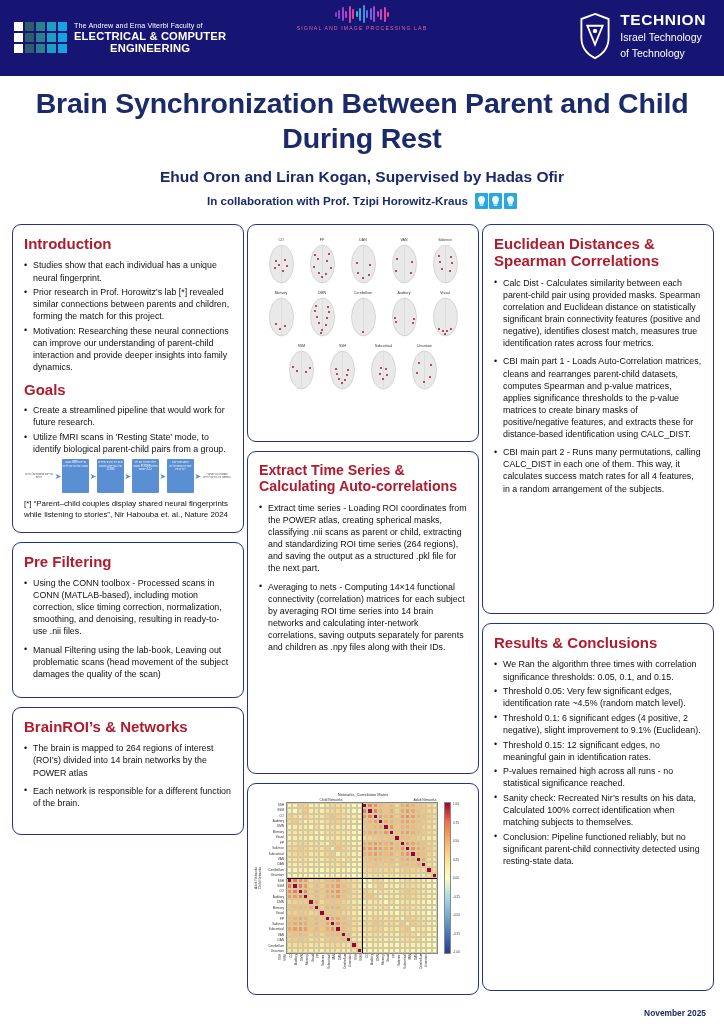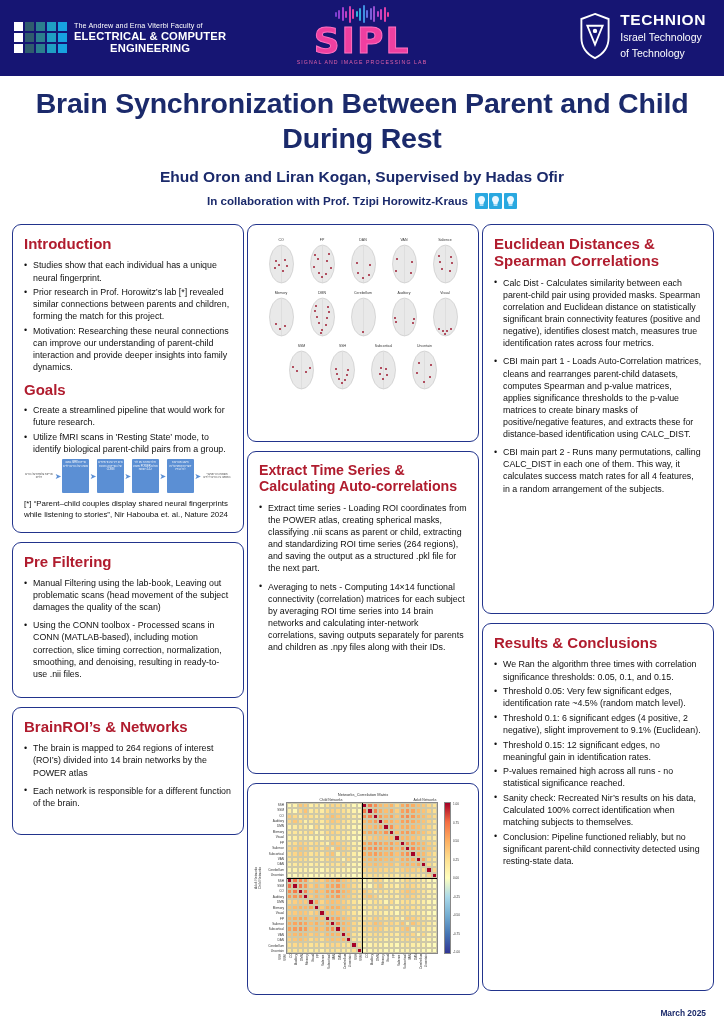"SIPL" div.sipl-word { html: <div>SIPL</div> -> none }
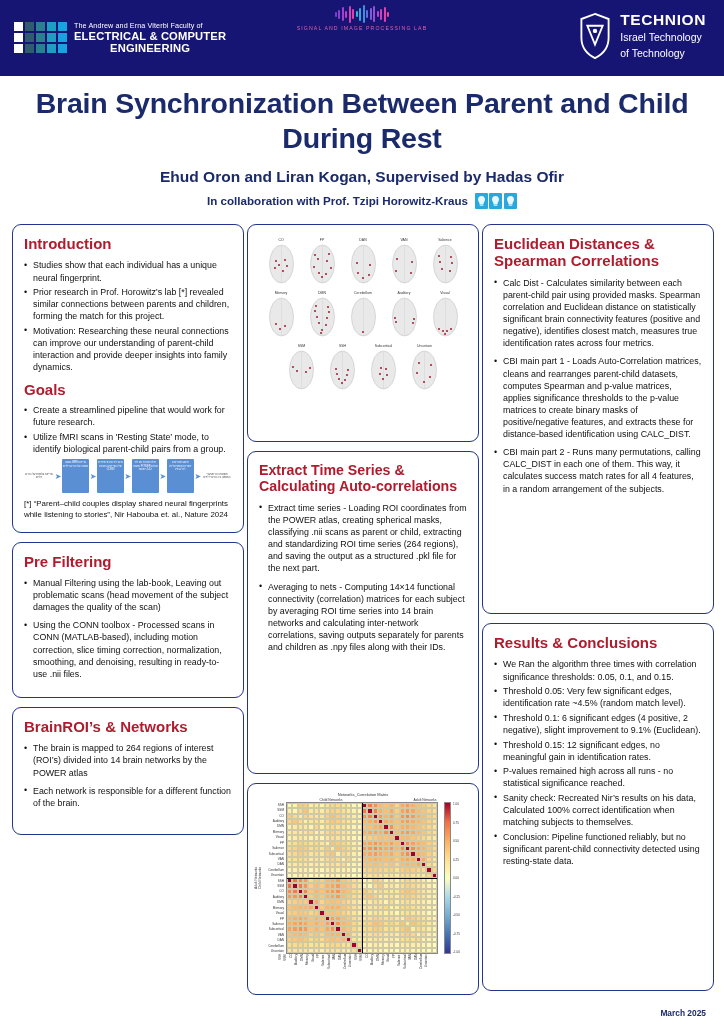"Manual Filtering using the lab-book," li { order: before "Using the CONN toolbox -" -> after "Using the CONN toolbox -" }
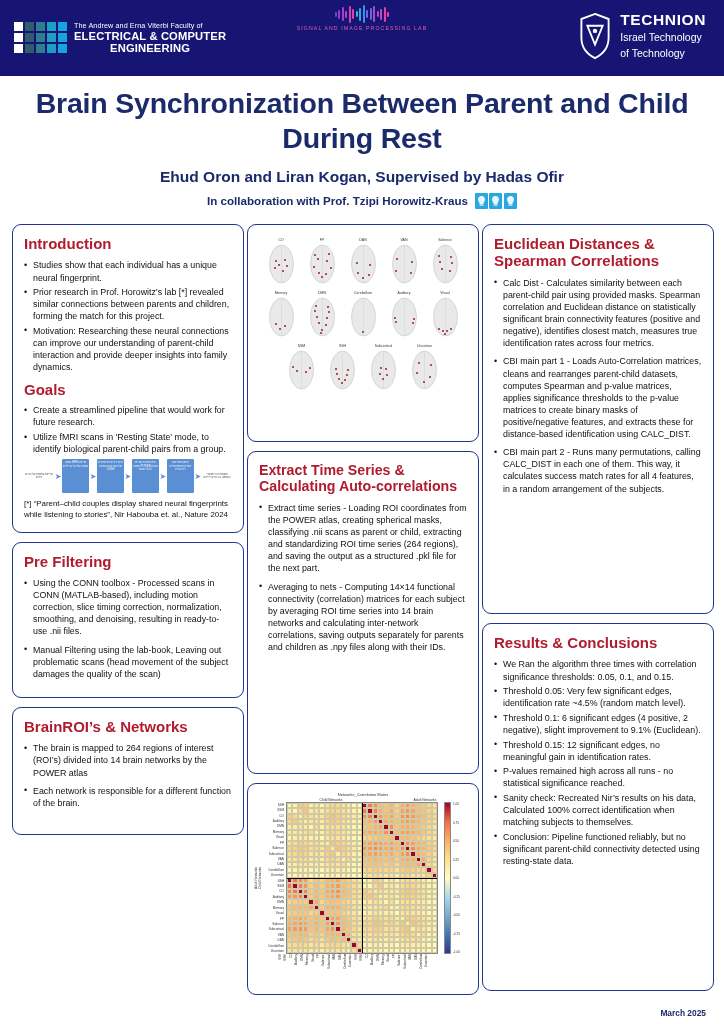"March 2025" div.footer-date { text: March -> November }
